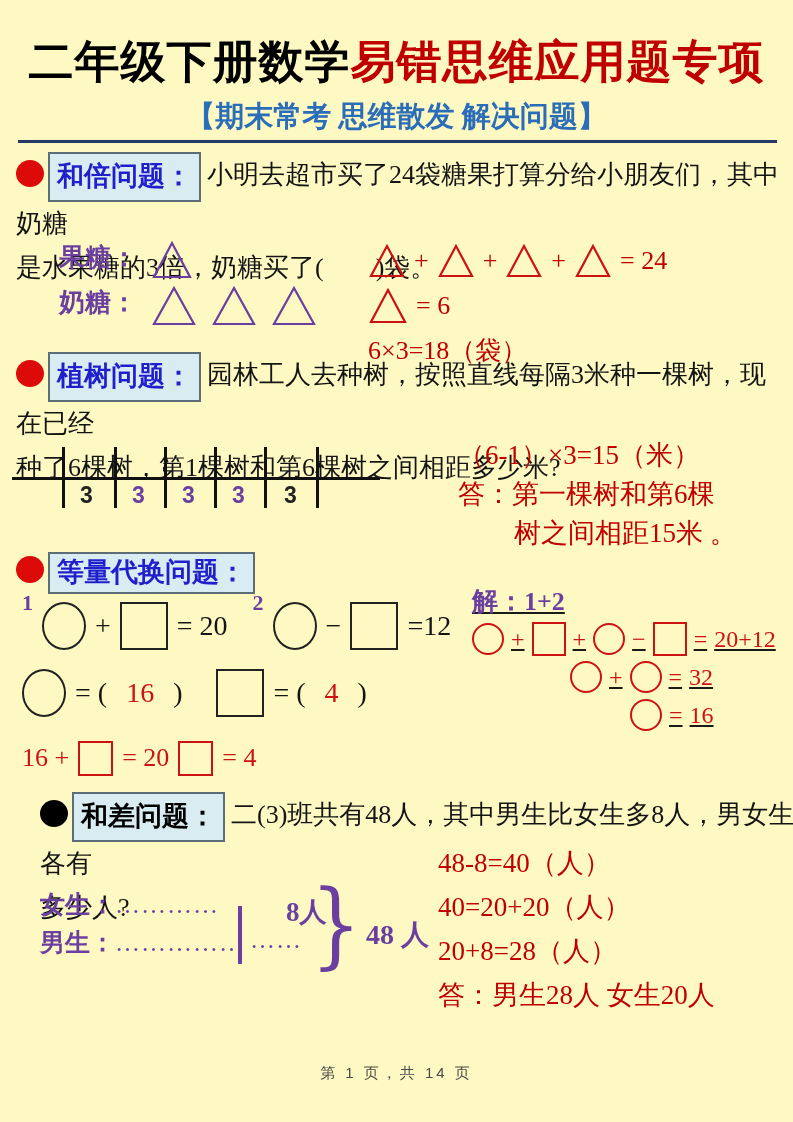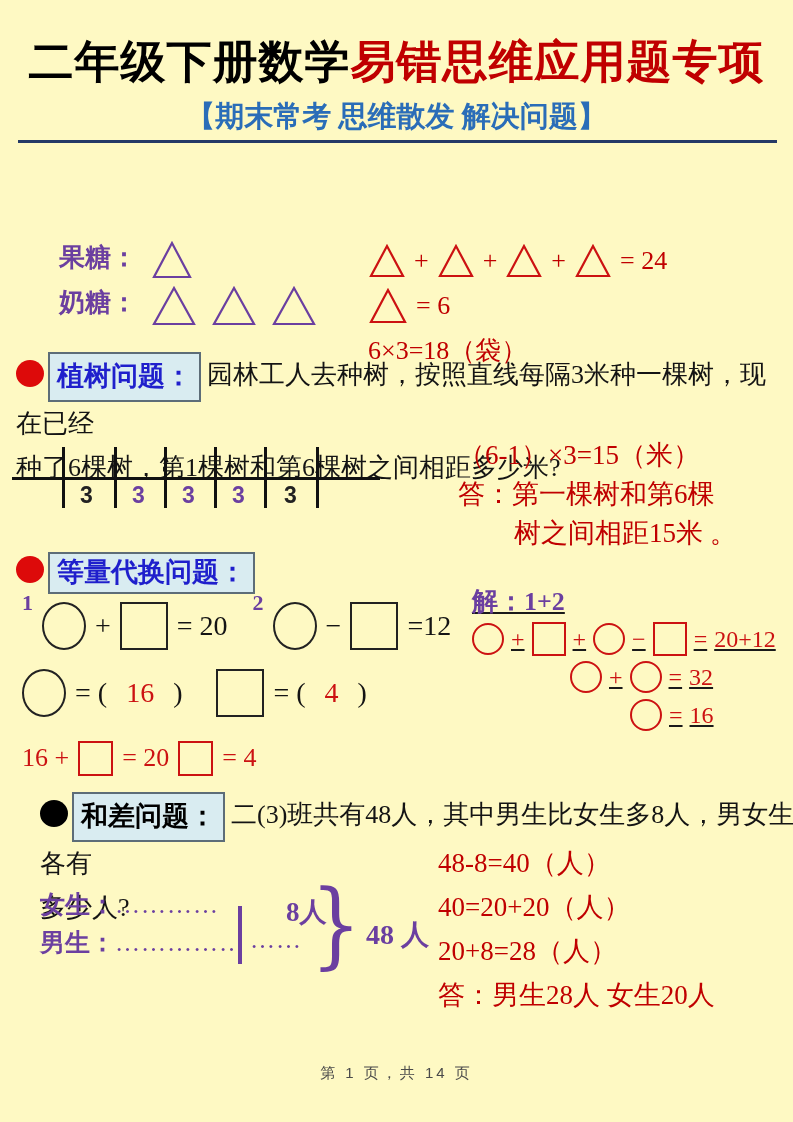"和倍问题： 小明去超市买了24袋糖果打算分给小朋友们，其中奶糖" div.para { html: none -> <div> <span></span><span>和倍问题：</span><span>小明去超市买了24袋糖果打算分给小朋友们，其中奶糖</span><br> <span>是水果糖的3倍，奶糖买了( )袋。</span> </div> }
